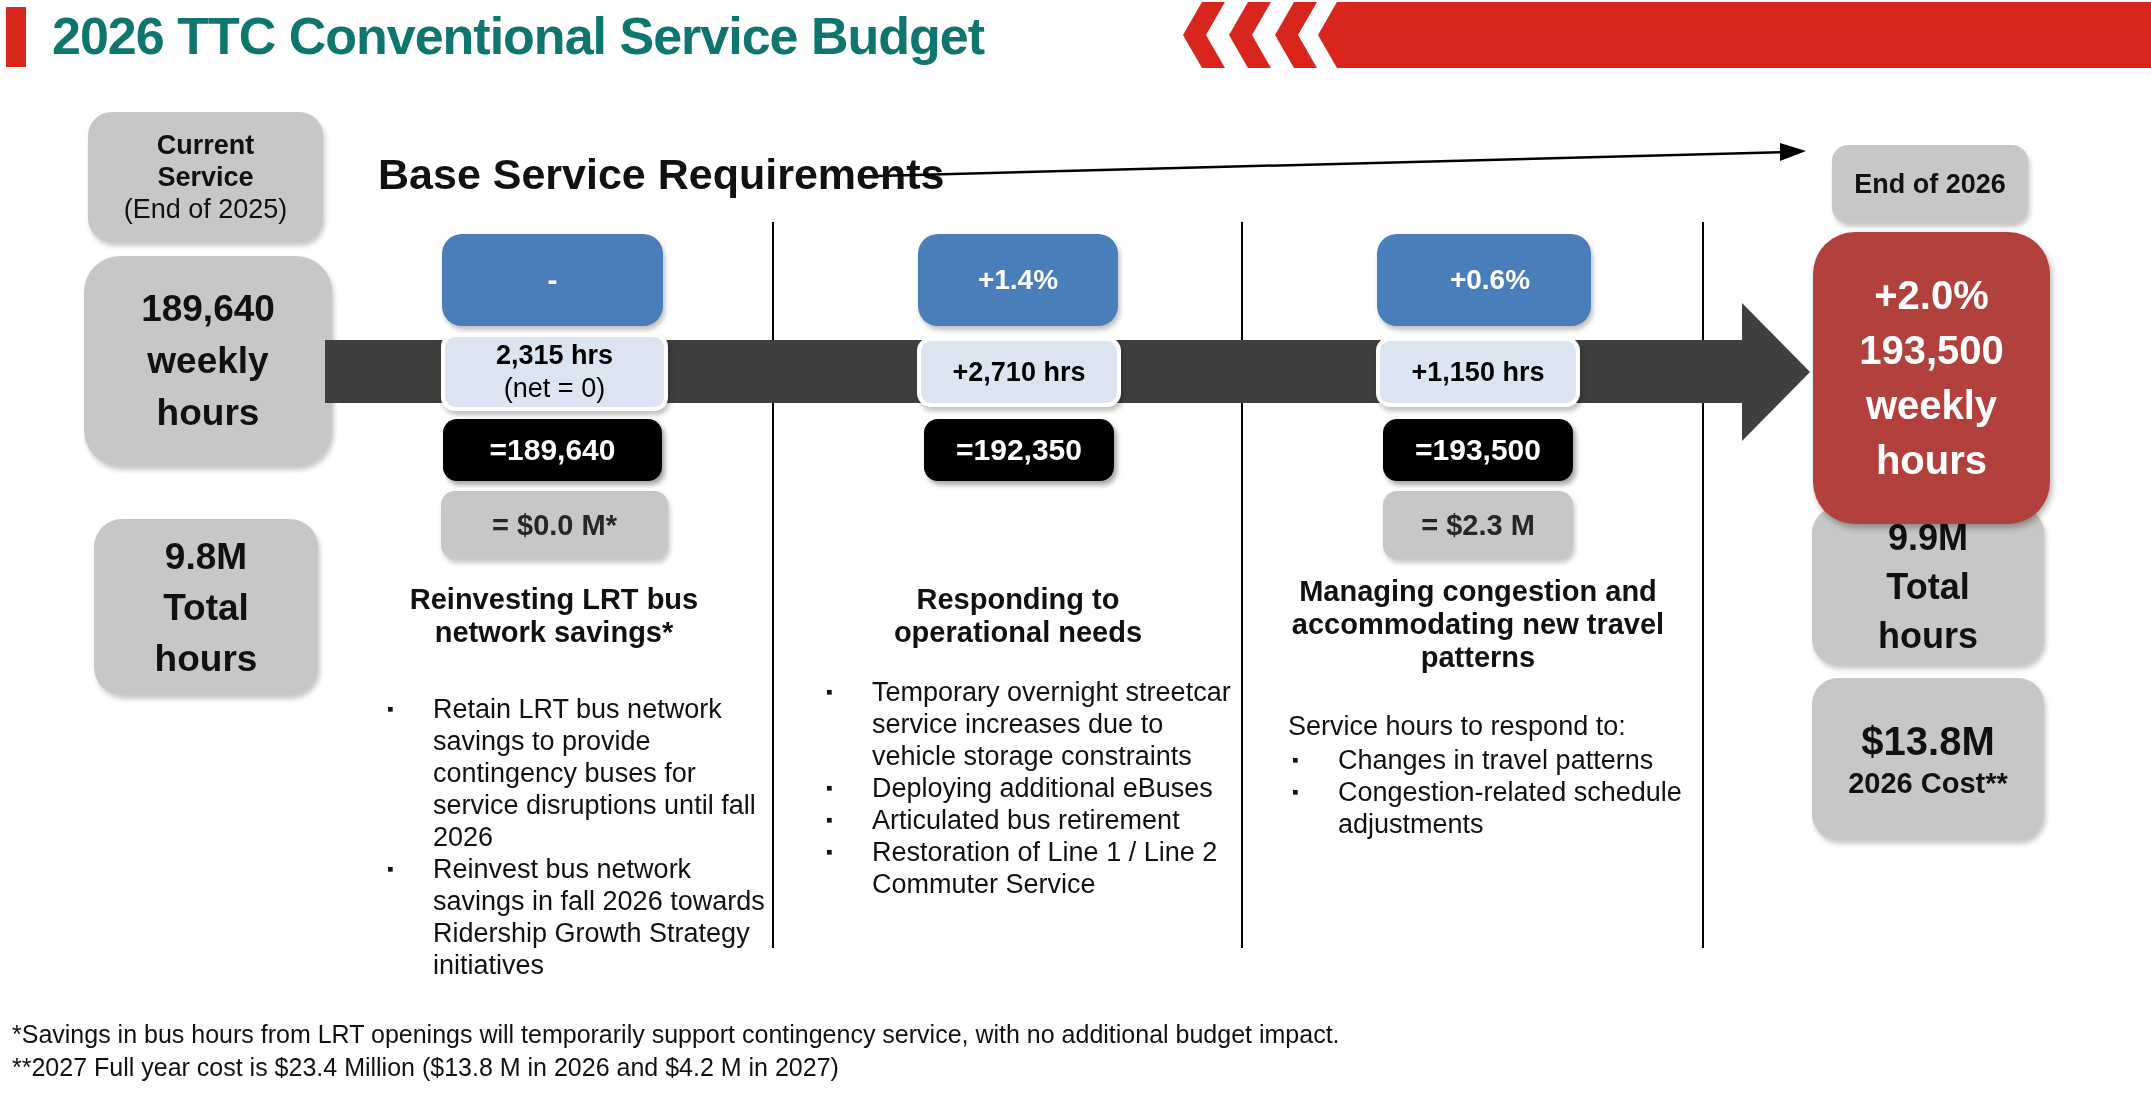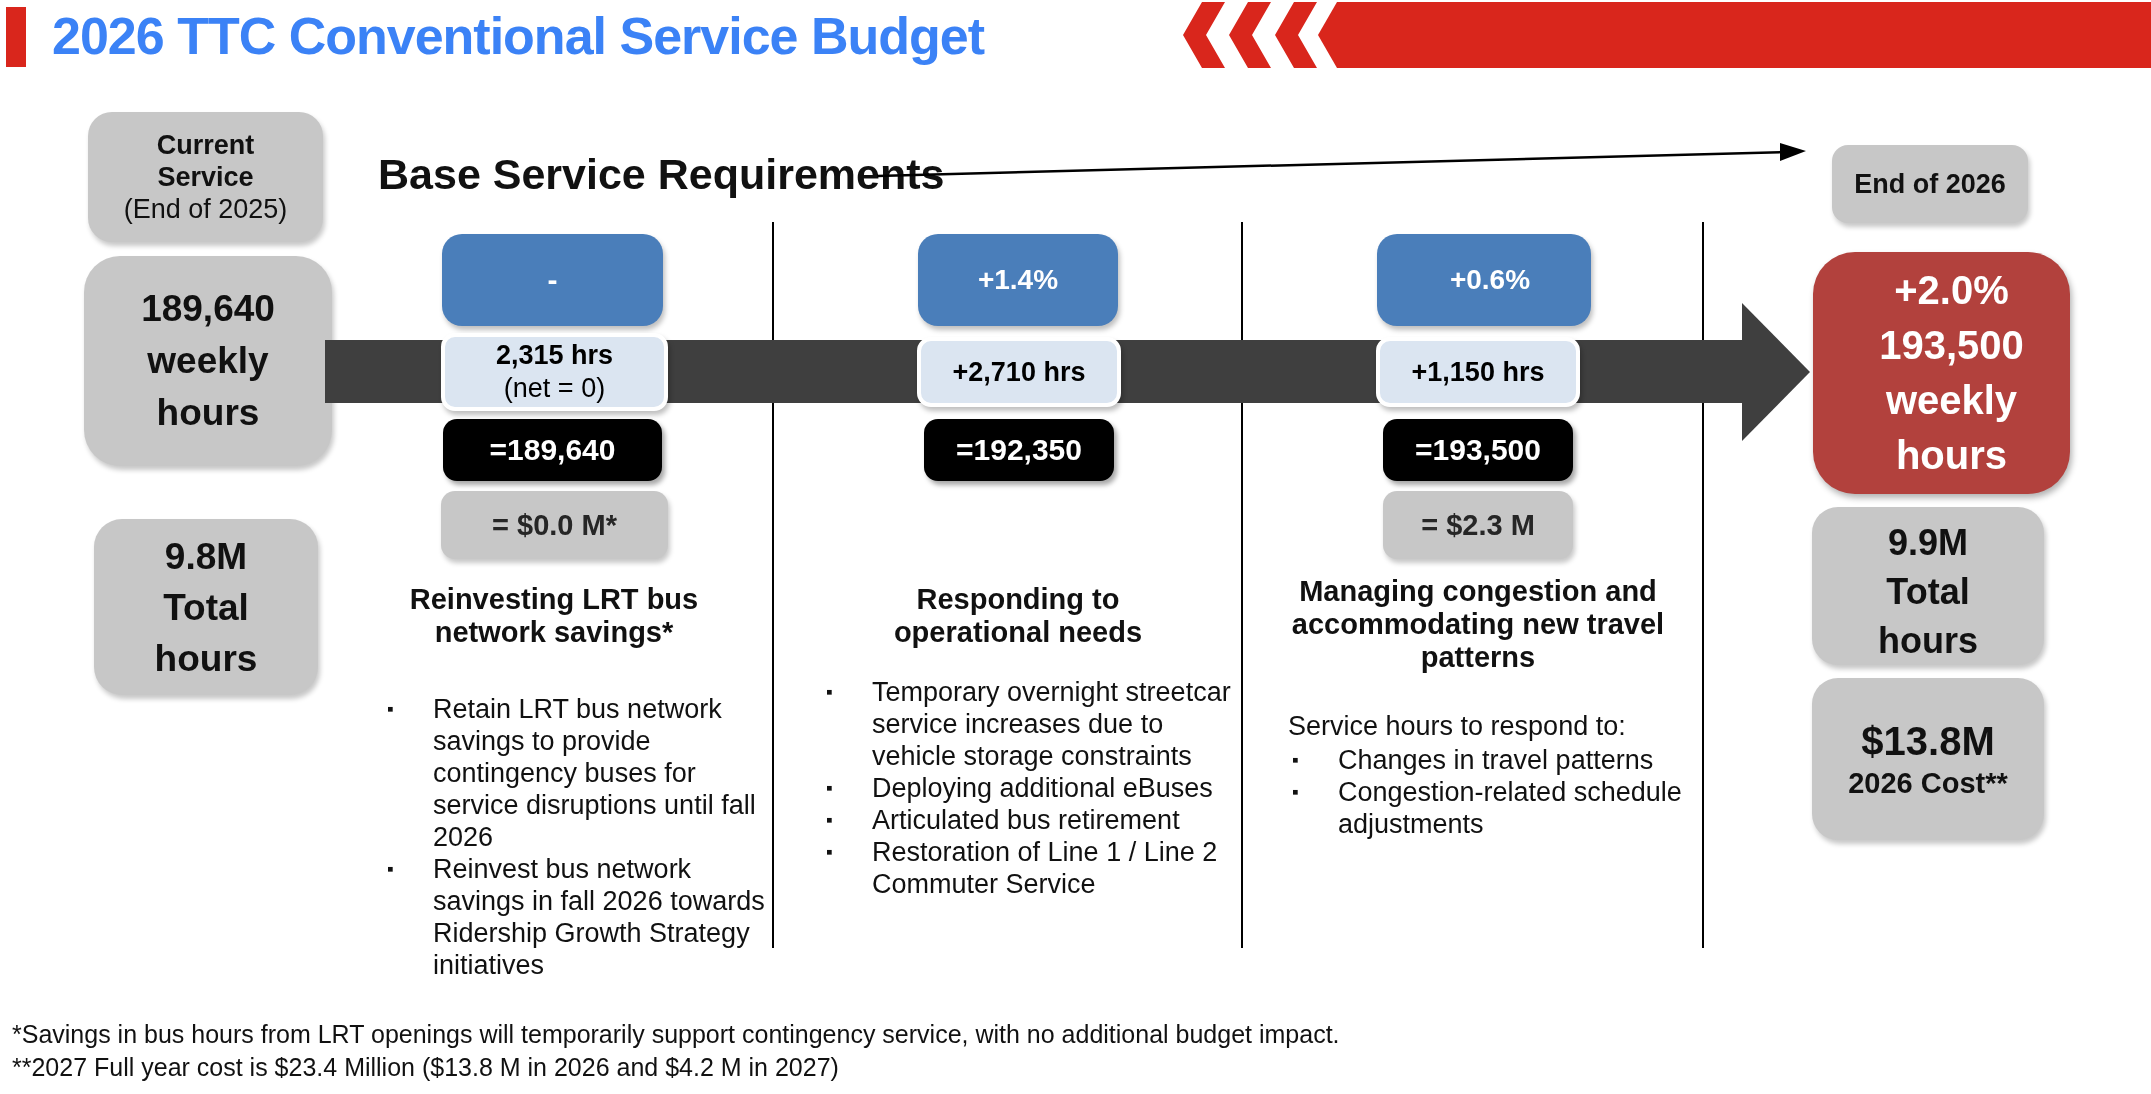"2026 TTC Conventional Service Budget" .page-title { color: #3b82f6 -> #0f766e }
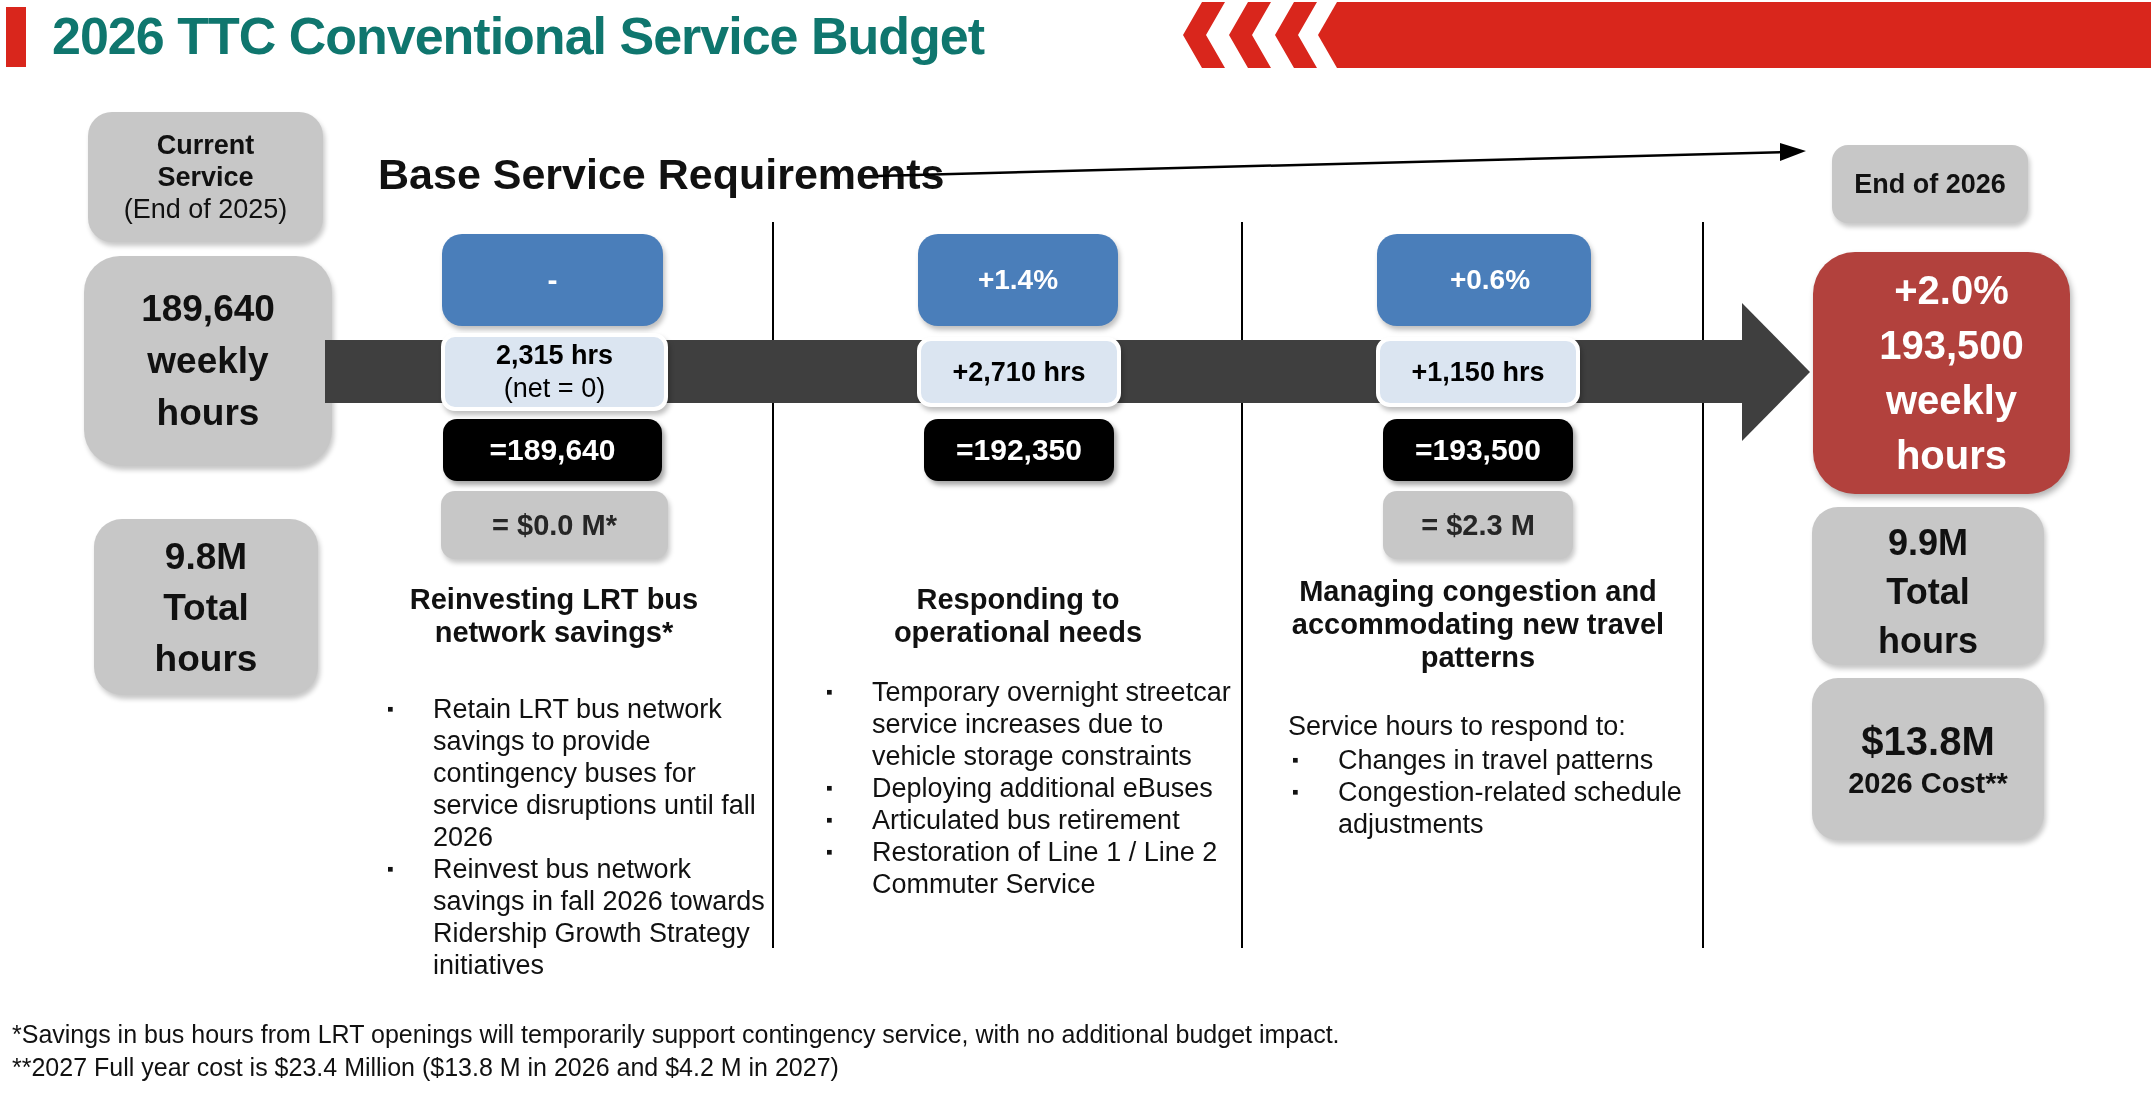"+2.0%" div.abs { height: 242px -> 292px; padding-left: 20px -> none; top: 252px -> 232px }
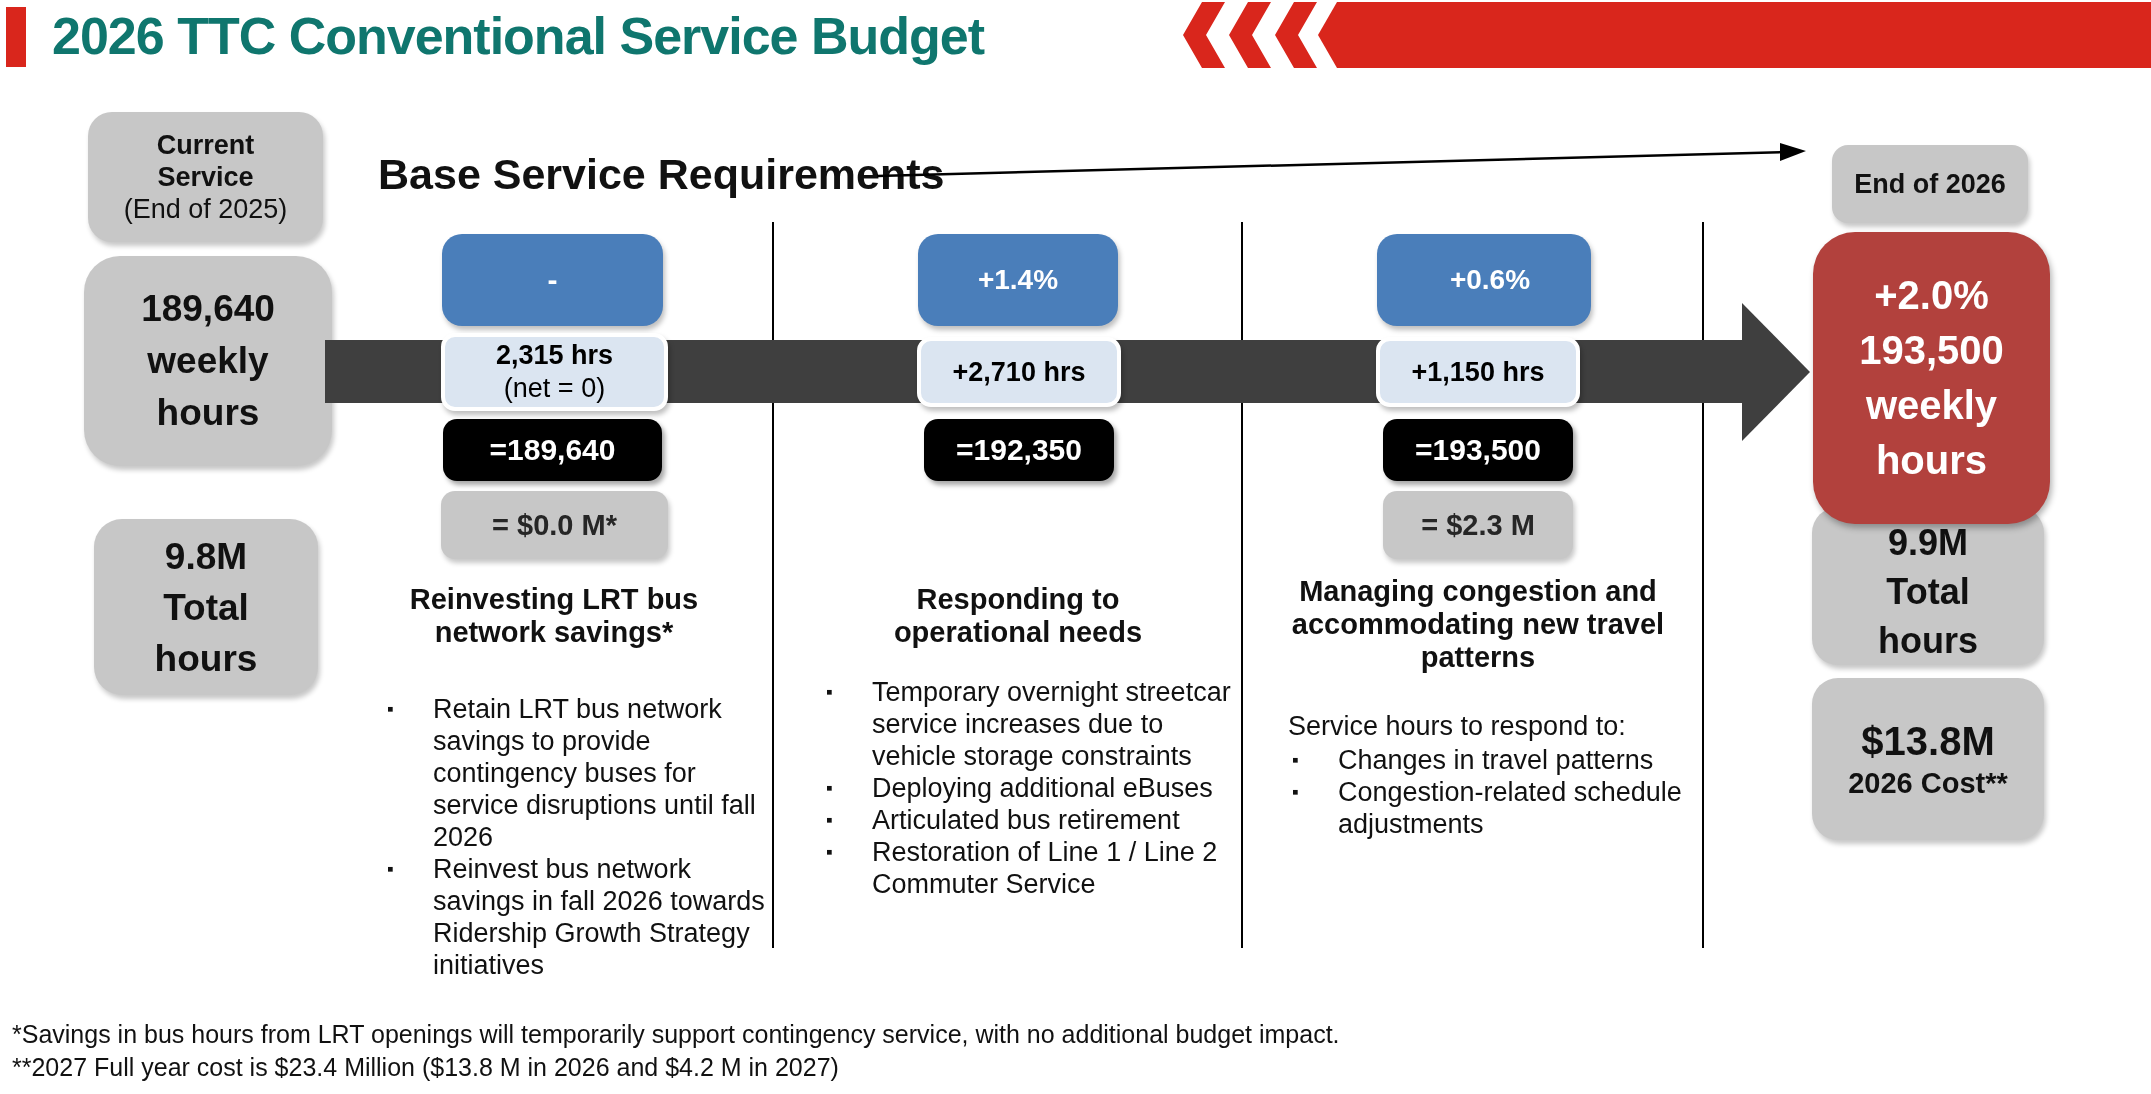"9.9M" div.abs { justify-content: flex-end -> none }
